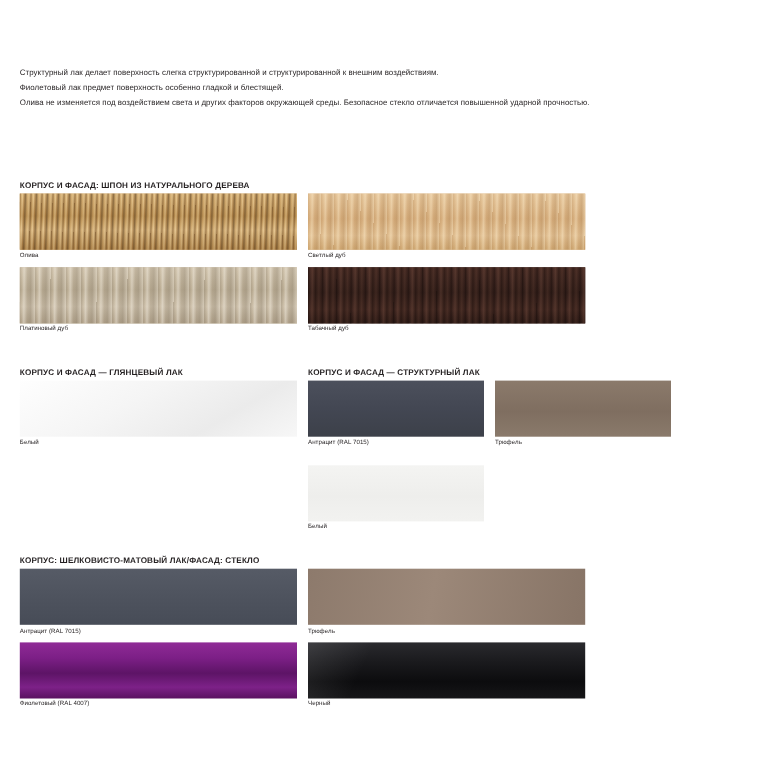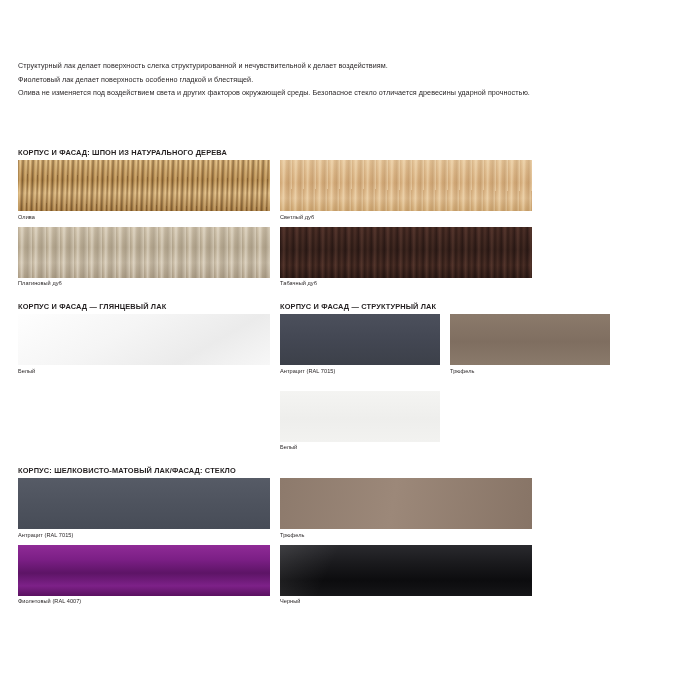"делает поверхность слегка" span { text: нечувствительной к делает -> структурированной к внешним }
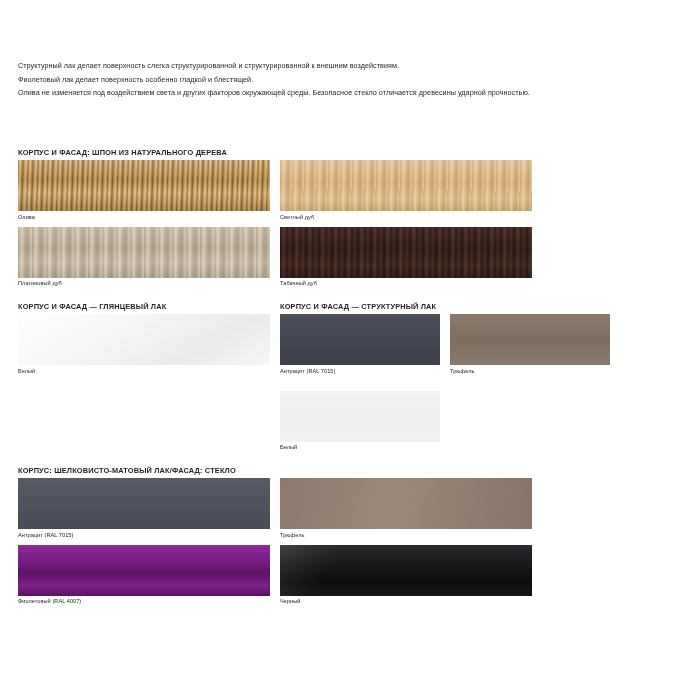"делает поверхность особенно гладкой и" span { text: делает -> предмет }
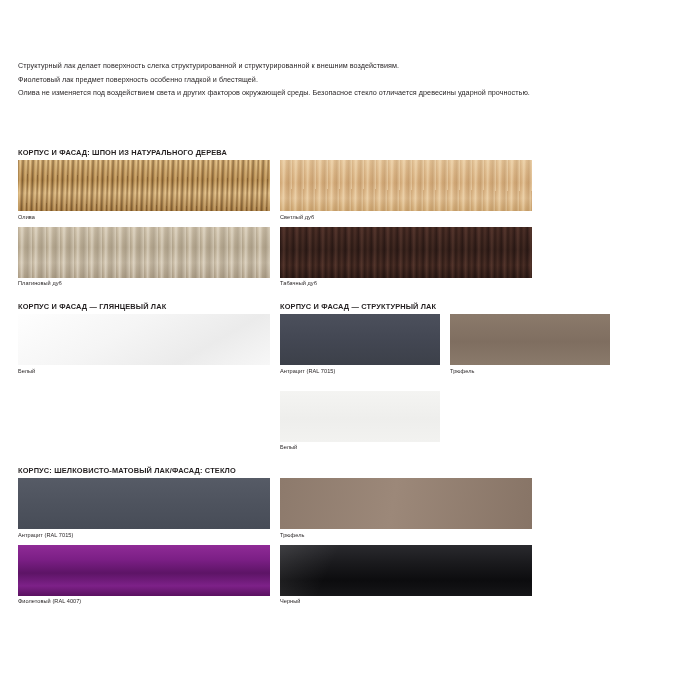"не изменяется под воздействием света" span { text: древесины -> повышенной }
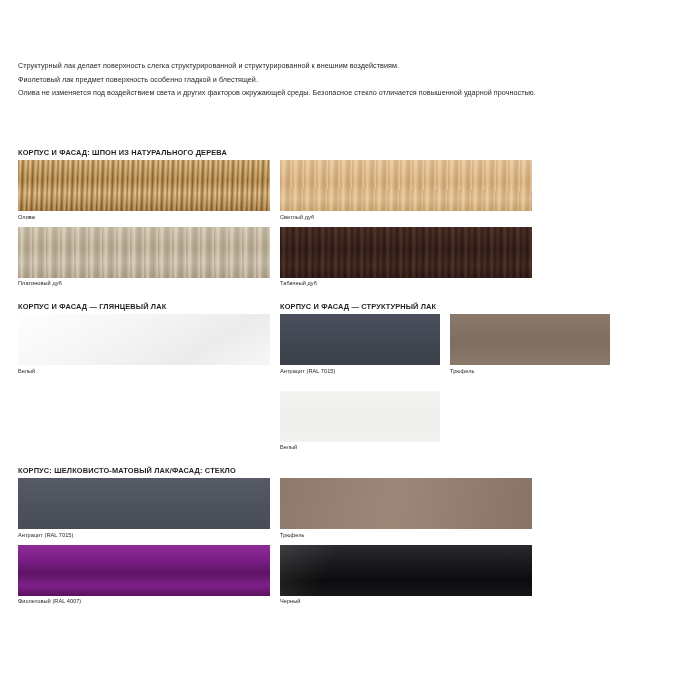"КОРПУС И ФАСАД: ШПОН ИЗ" .section-title { margin: 0 0 3px 0 -> 16px 0 3px 0 }
